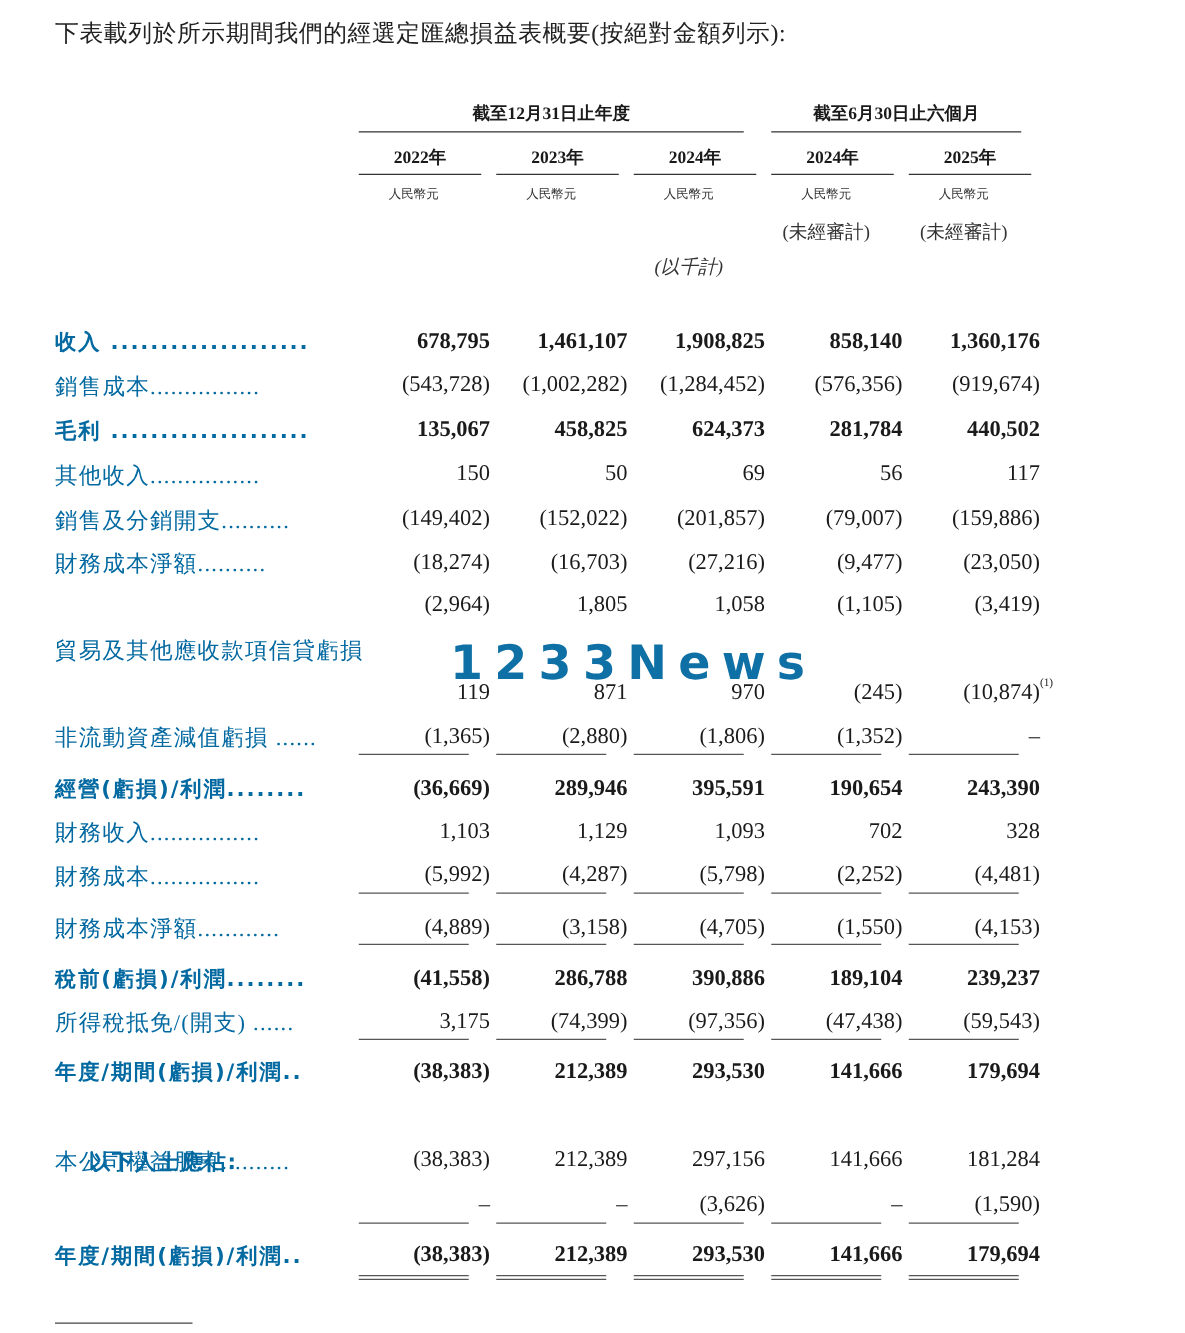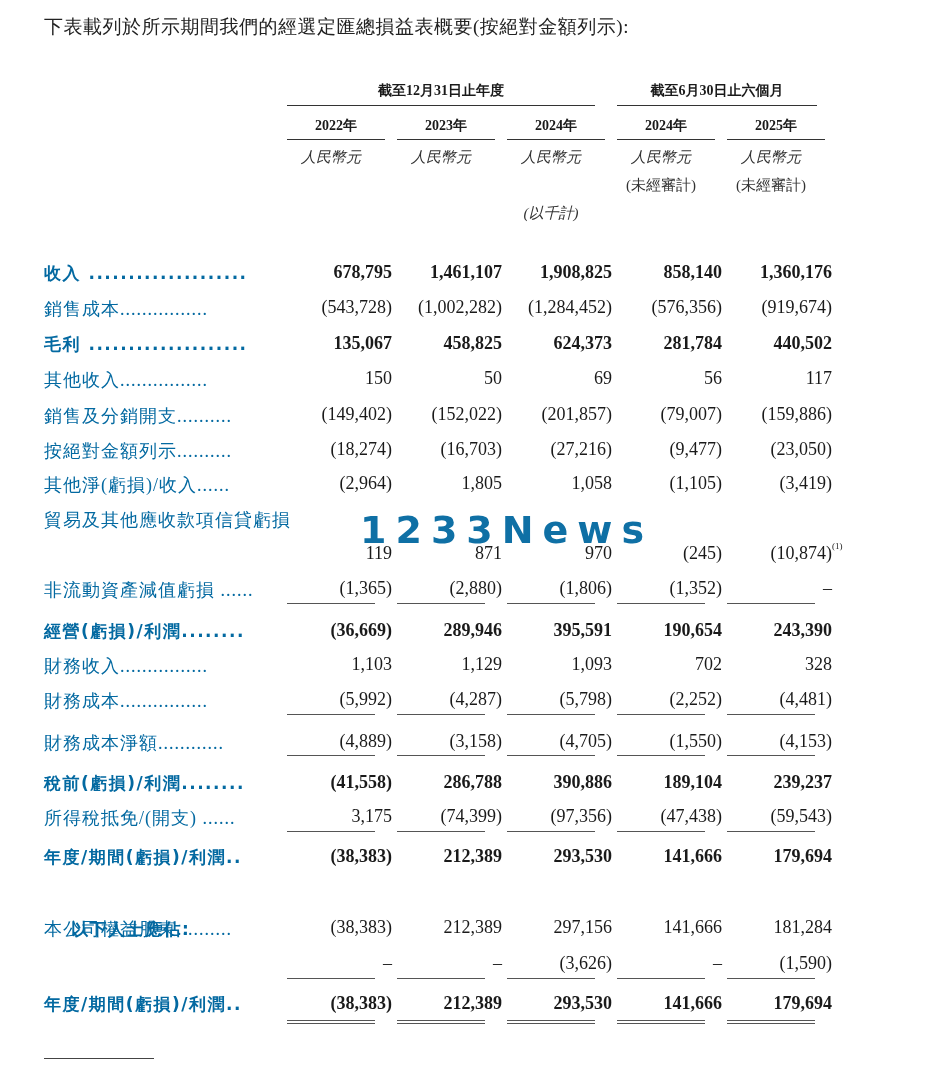"人民幣元" .cur { font-size: 15px -> 10px; font-style: italic -> none }
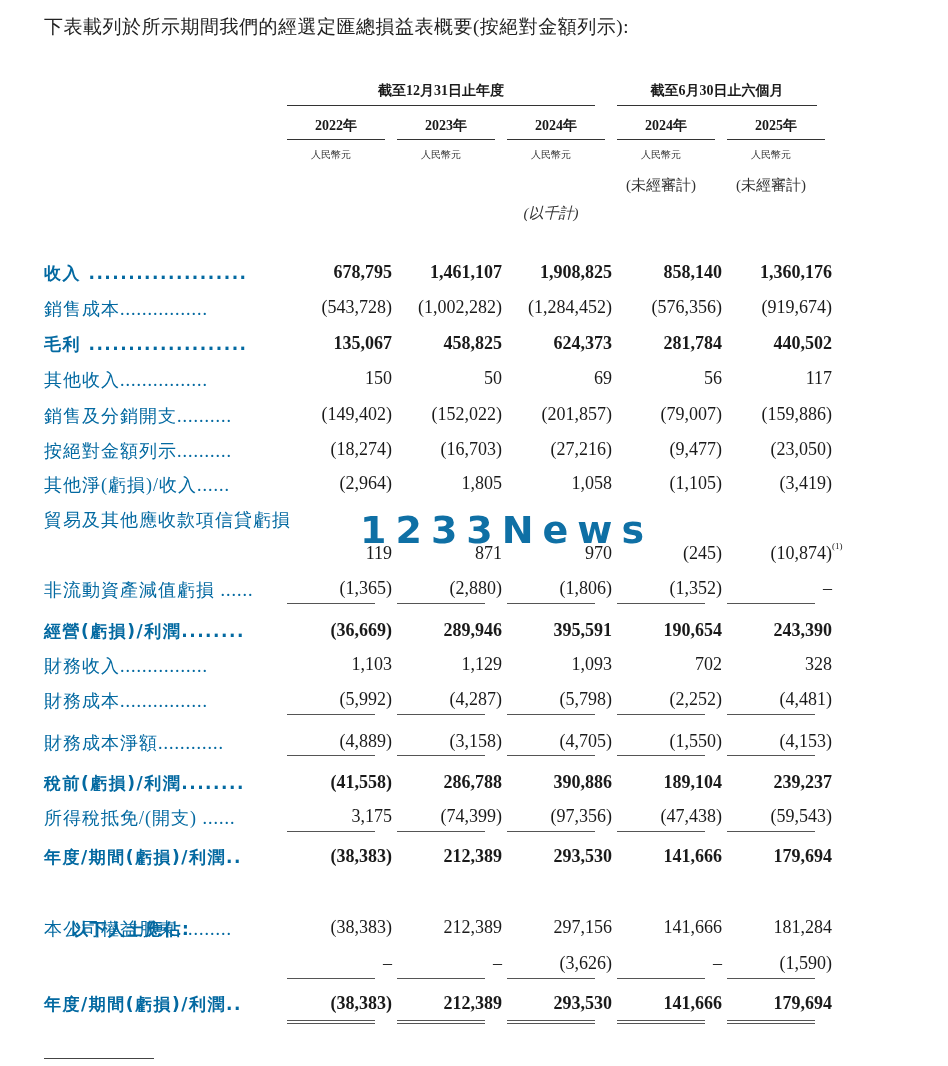"按絕對金額列示.........." span.label { text: 按絕對金額列示 -> 財務成本淨額 }
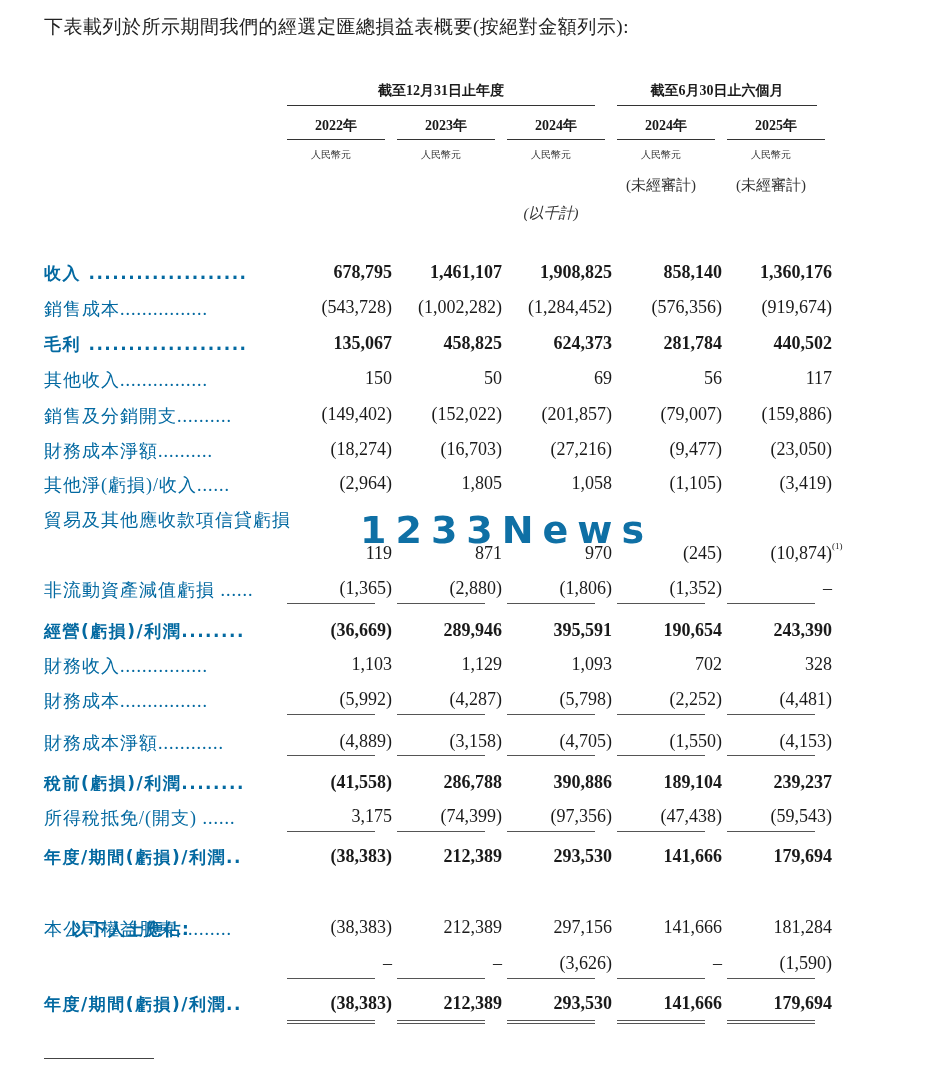"其他淨(虧損)/收入......" span.label { html: <span>其他淨(虧損)/收入......</span> -> none }
